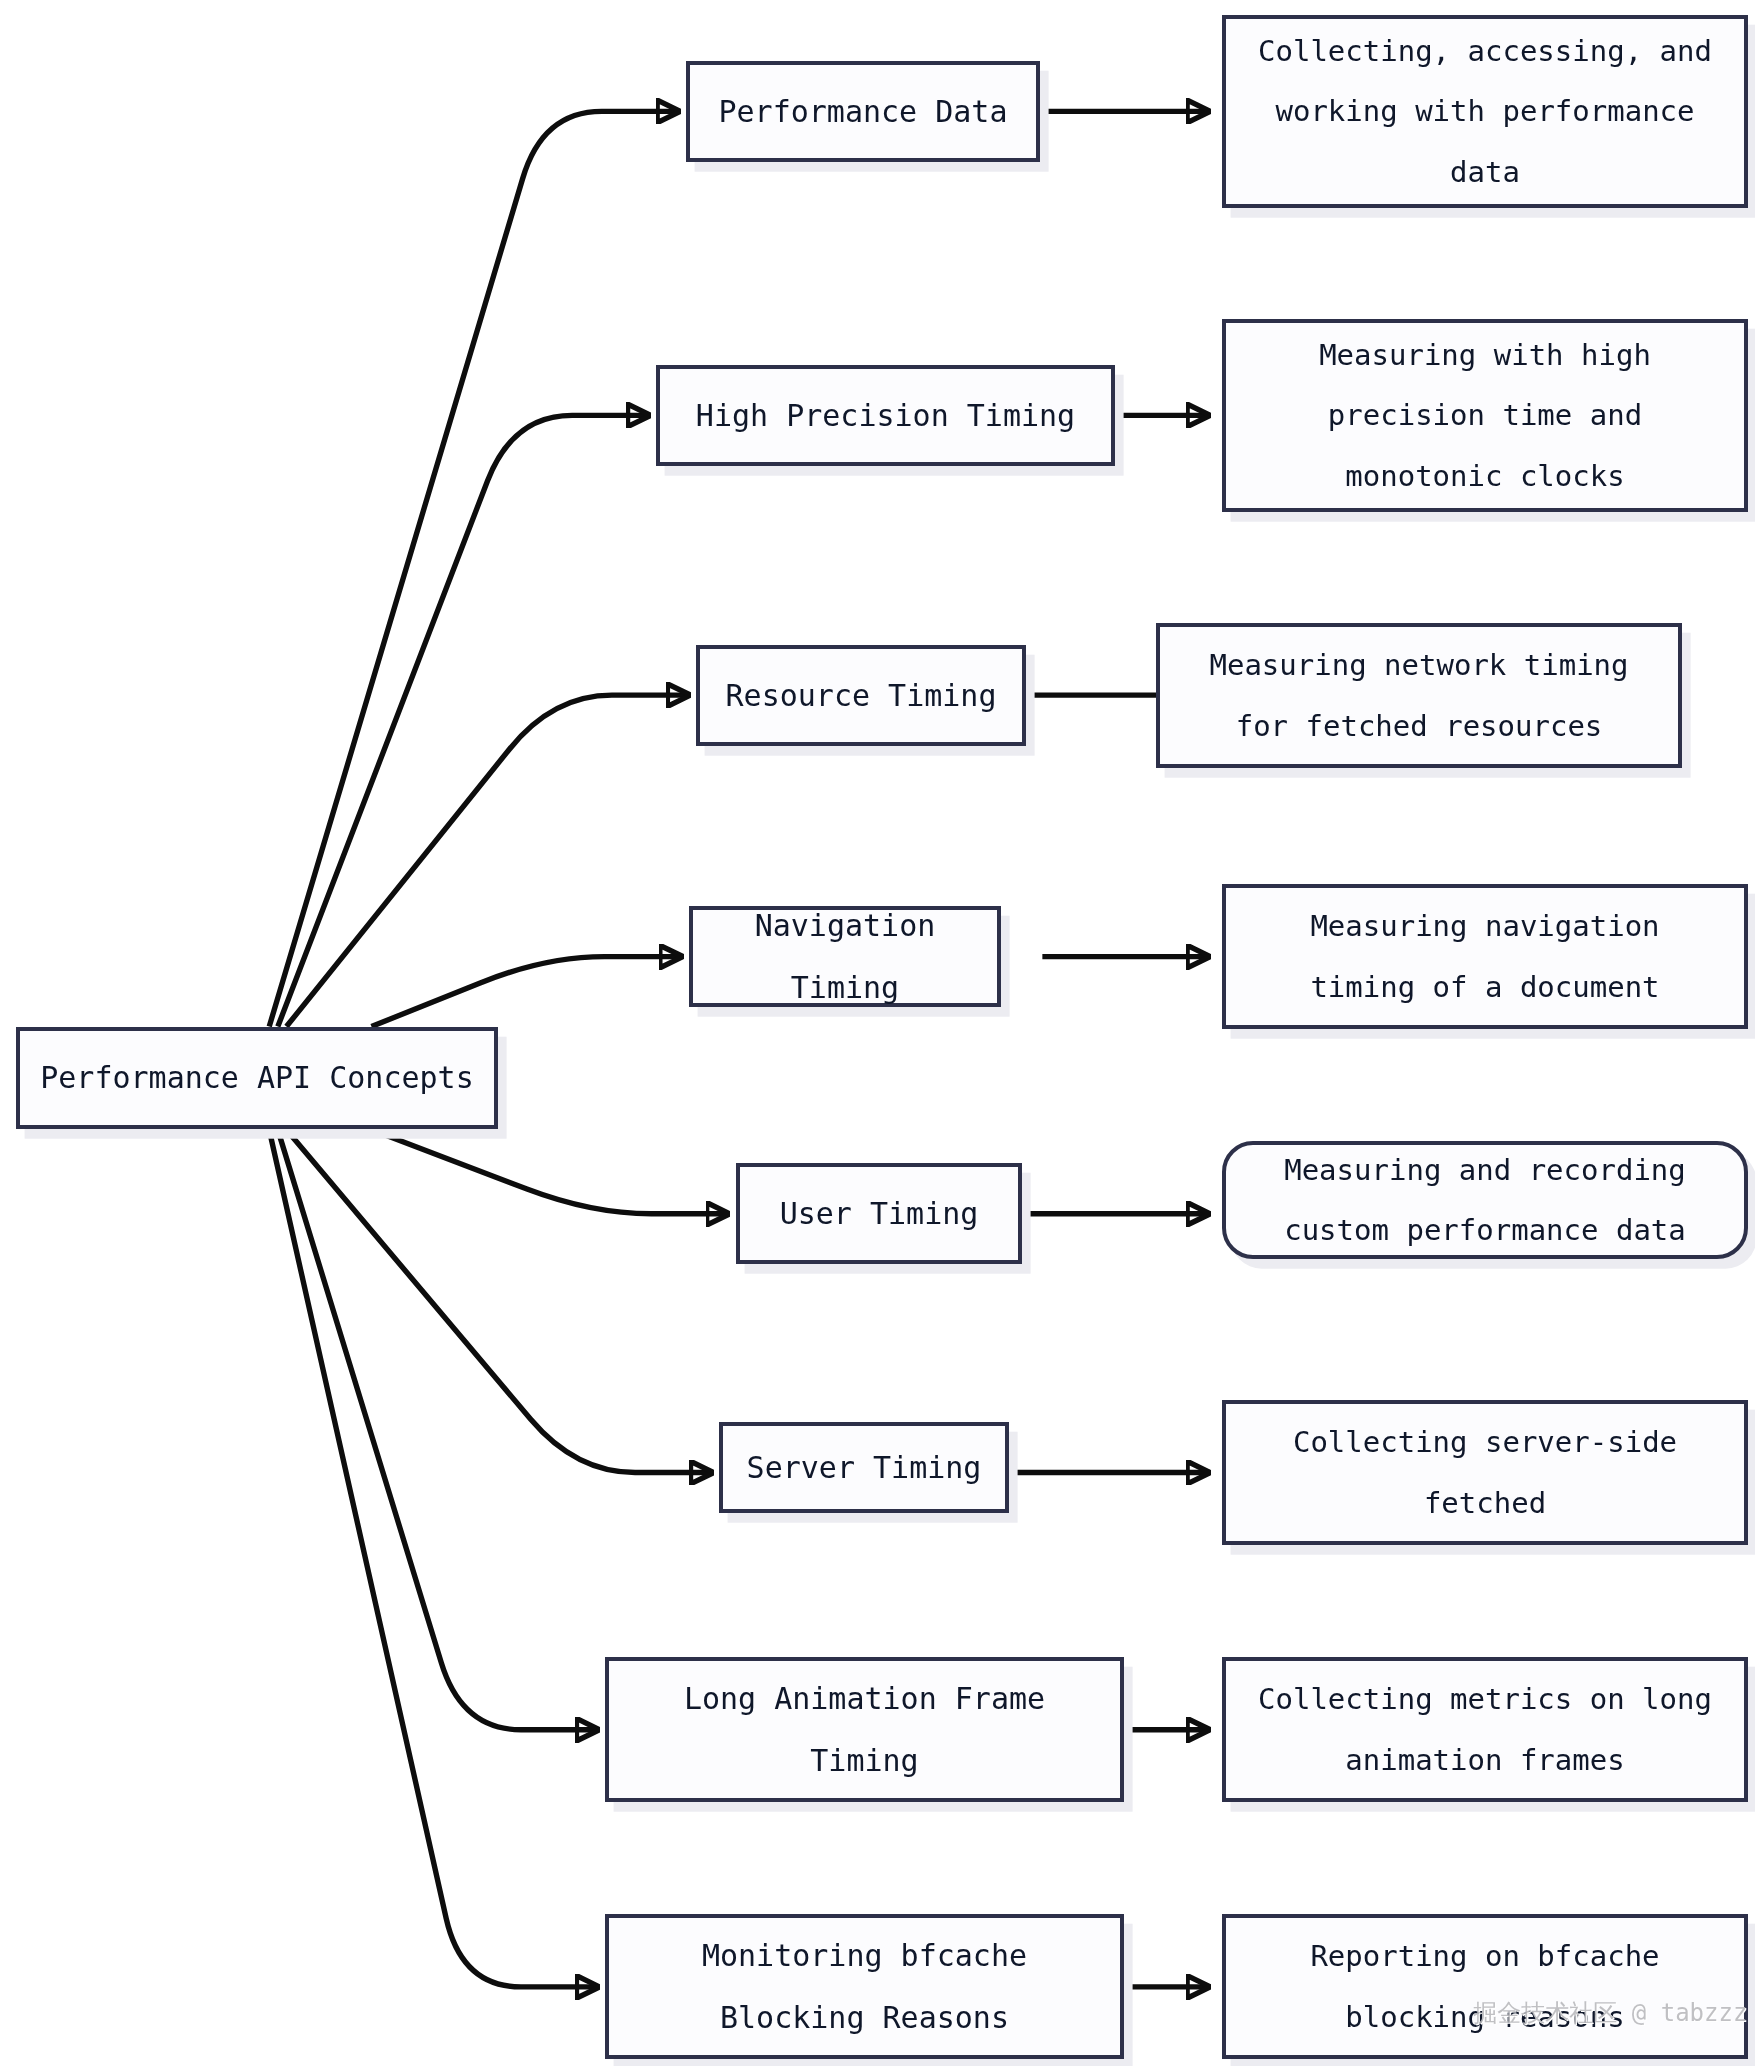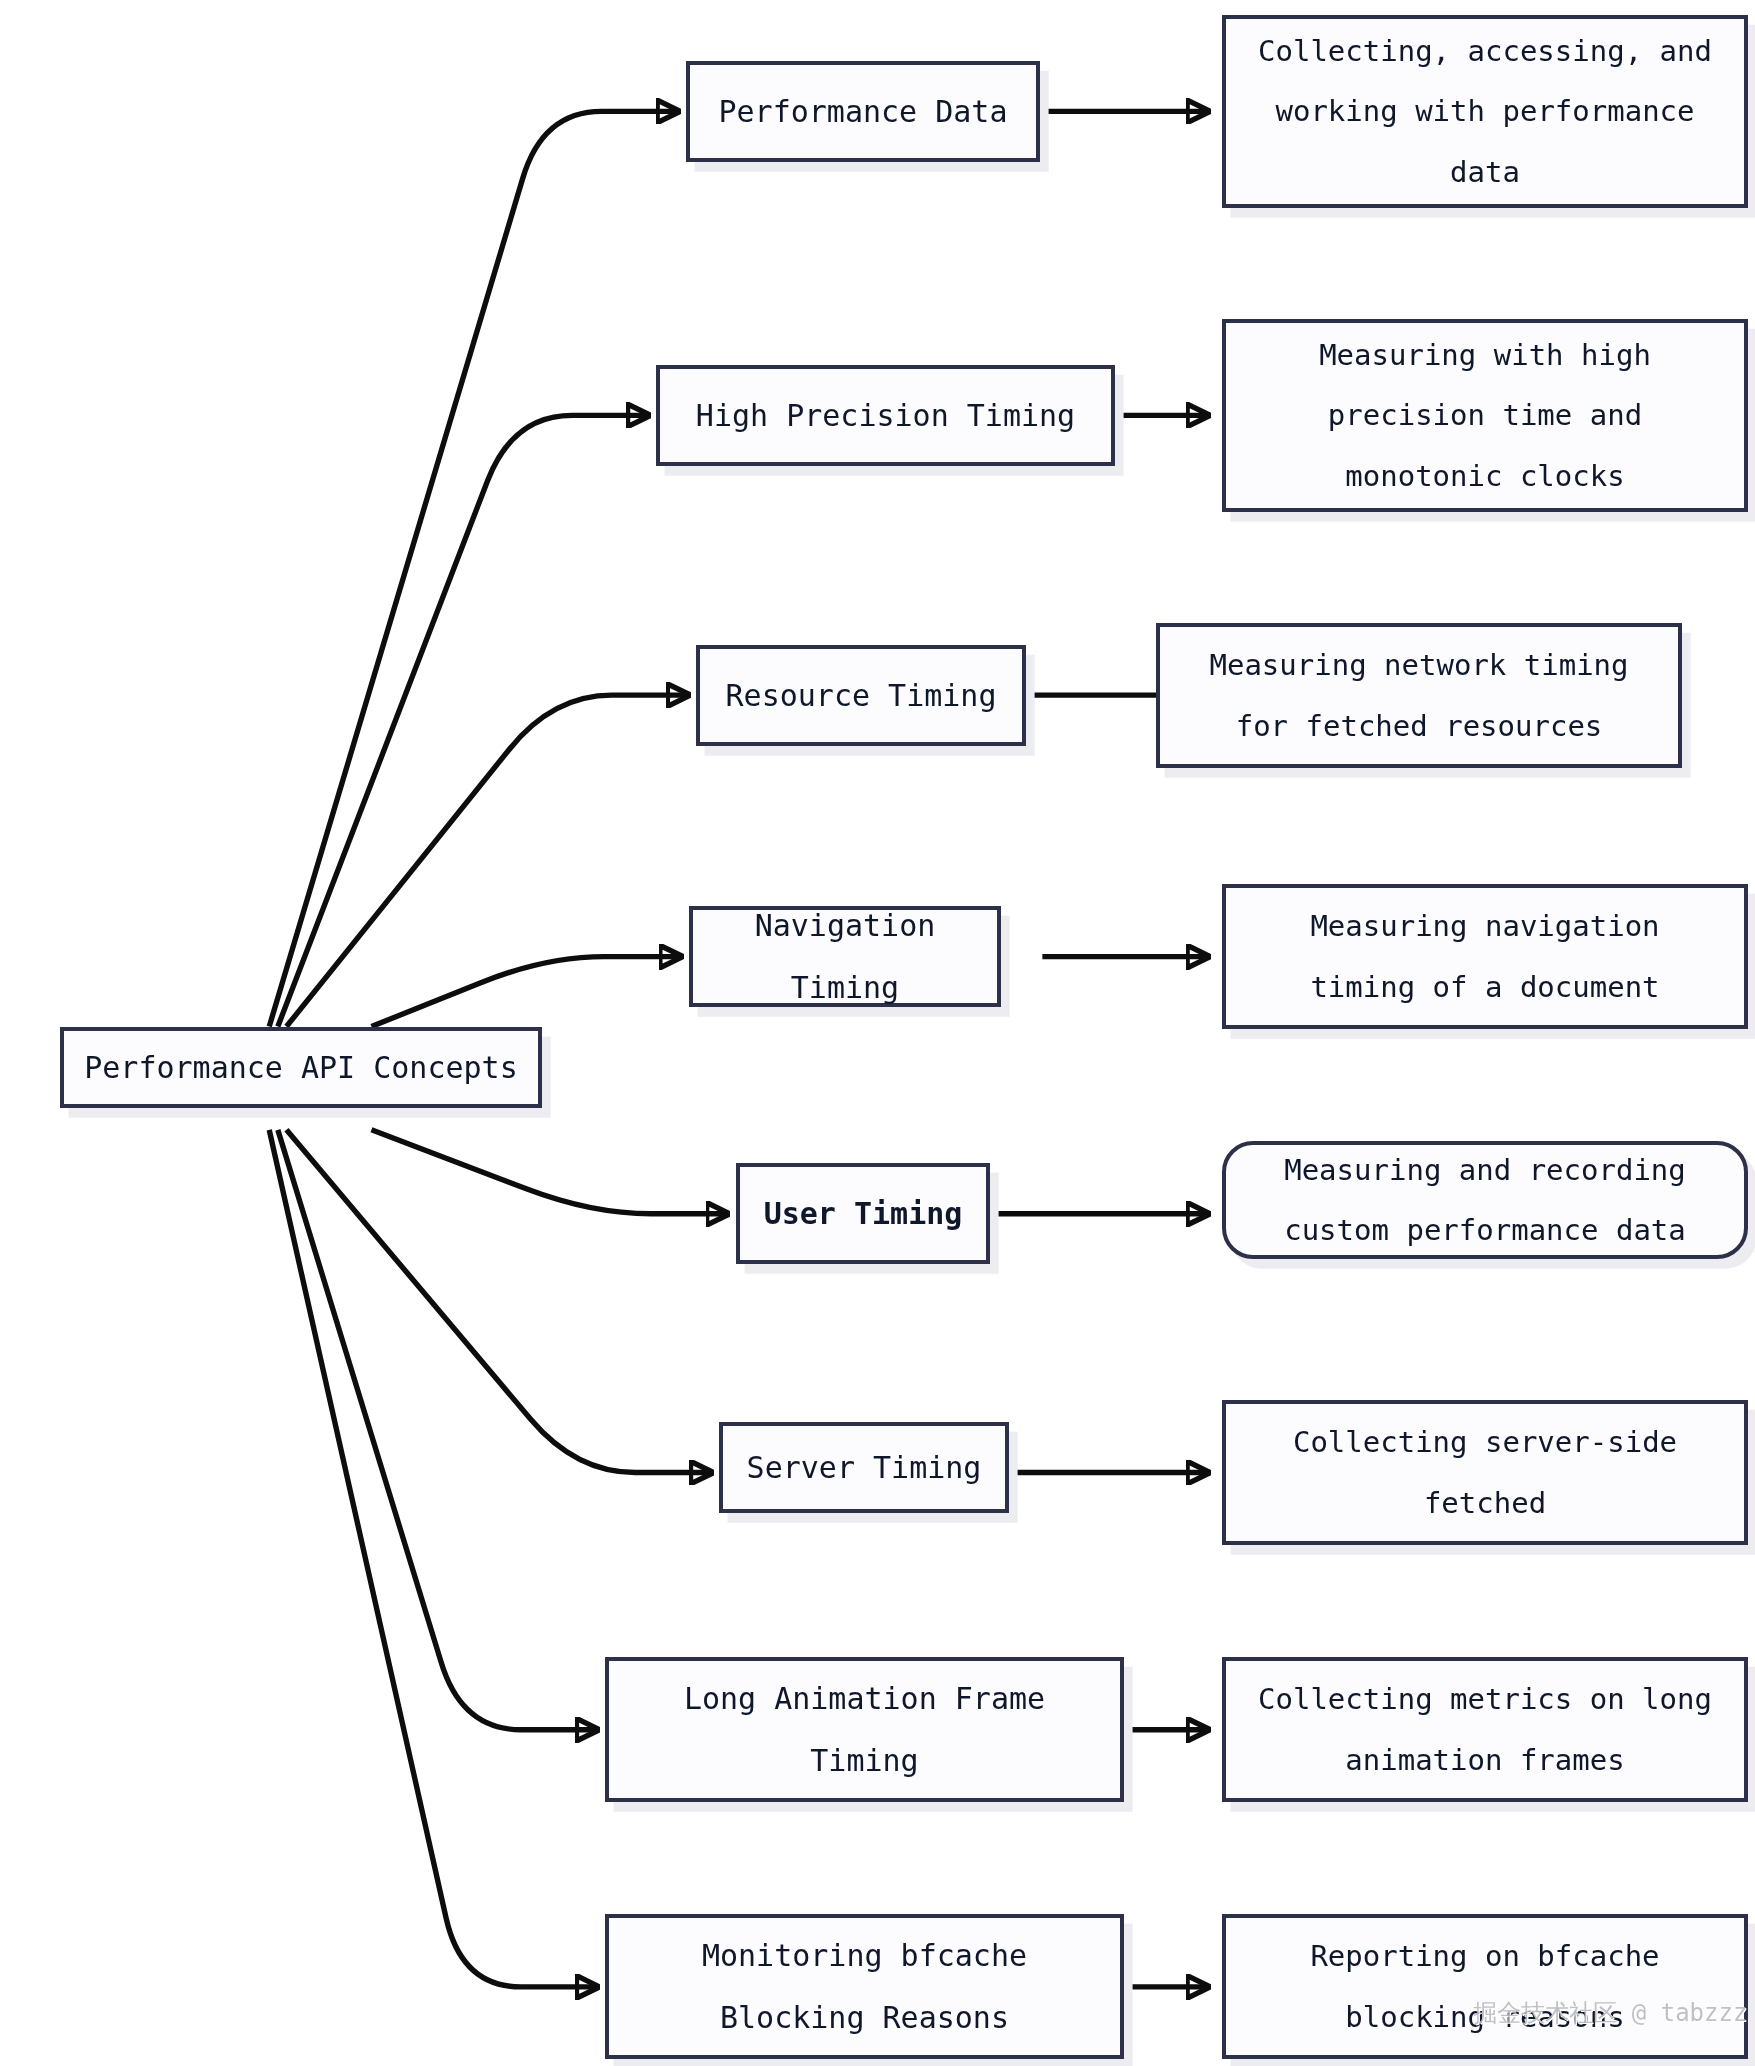"Performance API Concepts" div.node { height: 81px -> 102px; margin-left: 44px -> none }
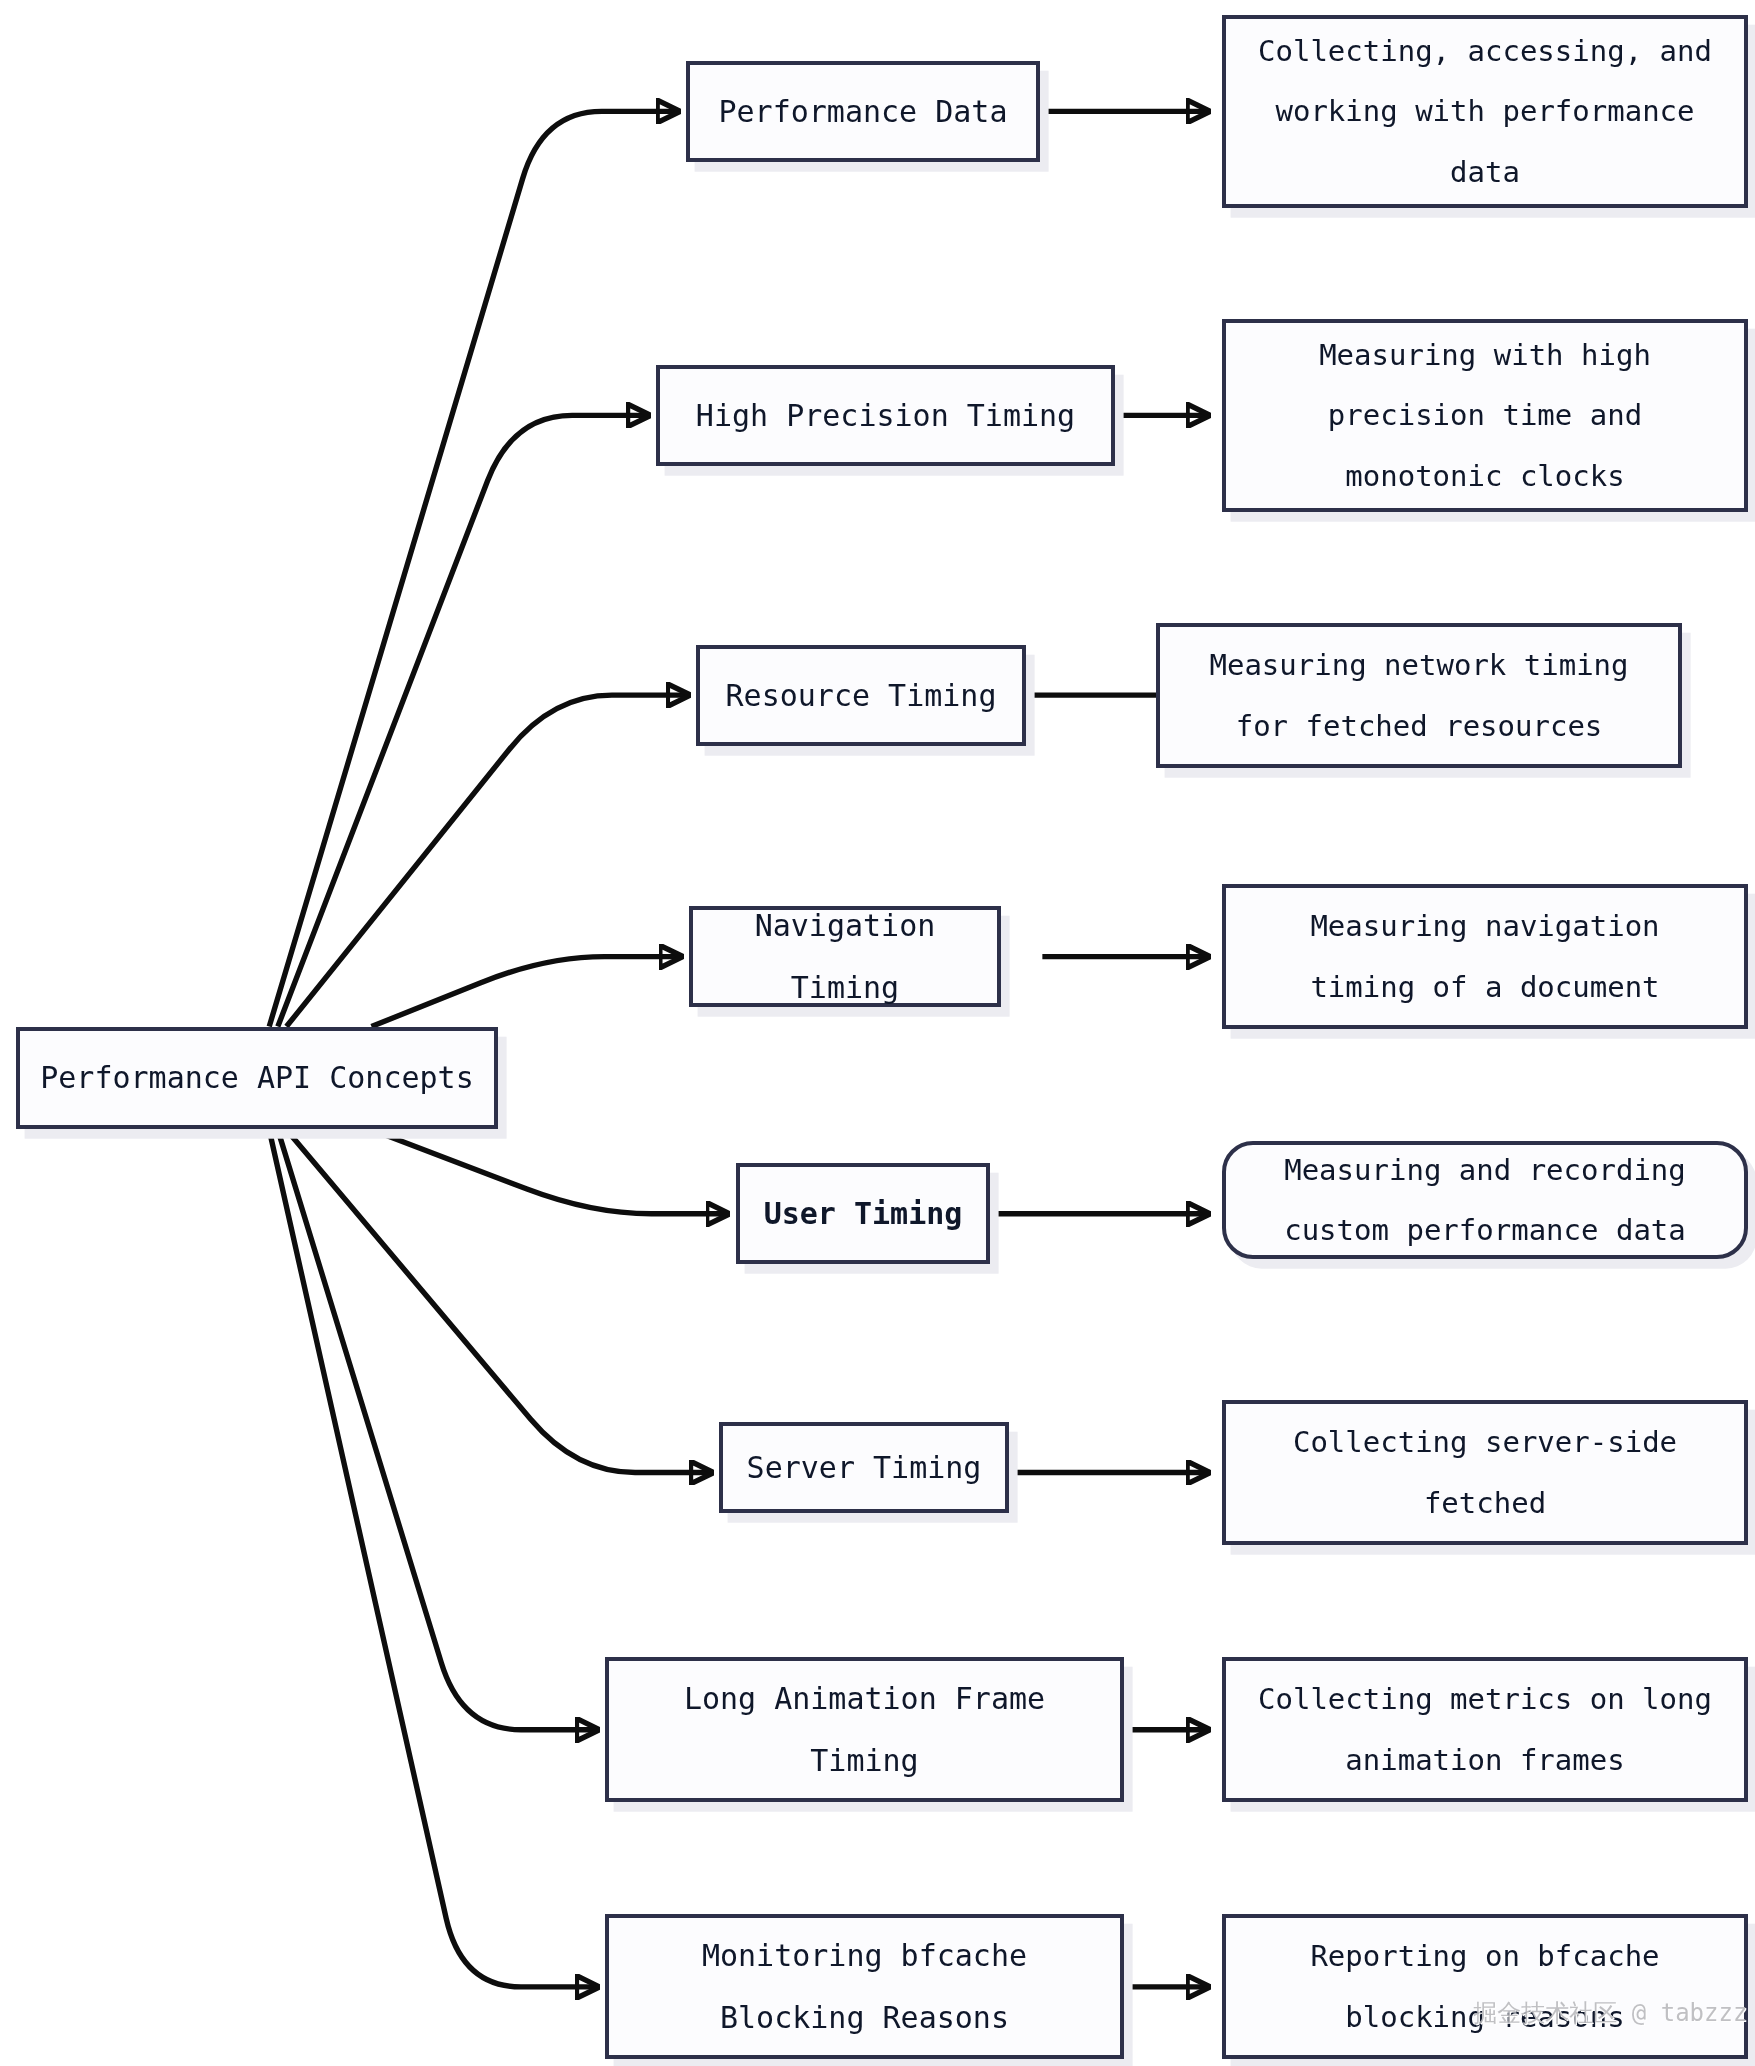"User Timing" div.node { font-weight: bold -> none; width: 254px -> 286px }
